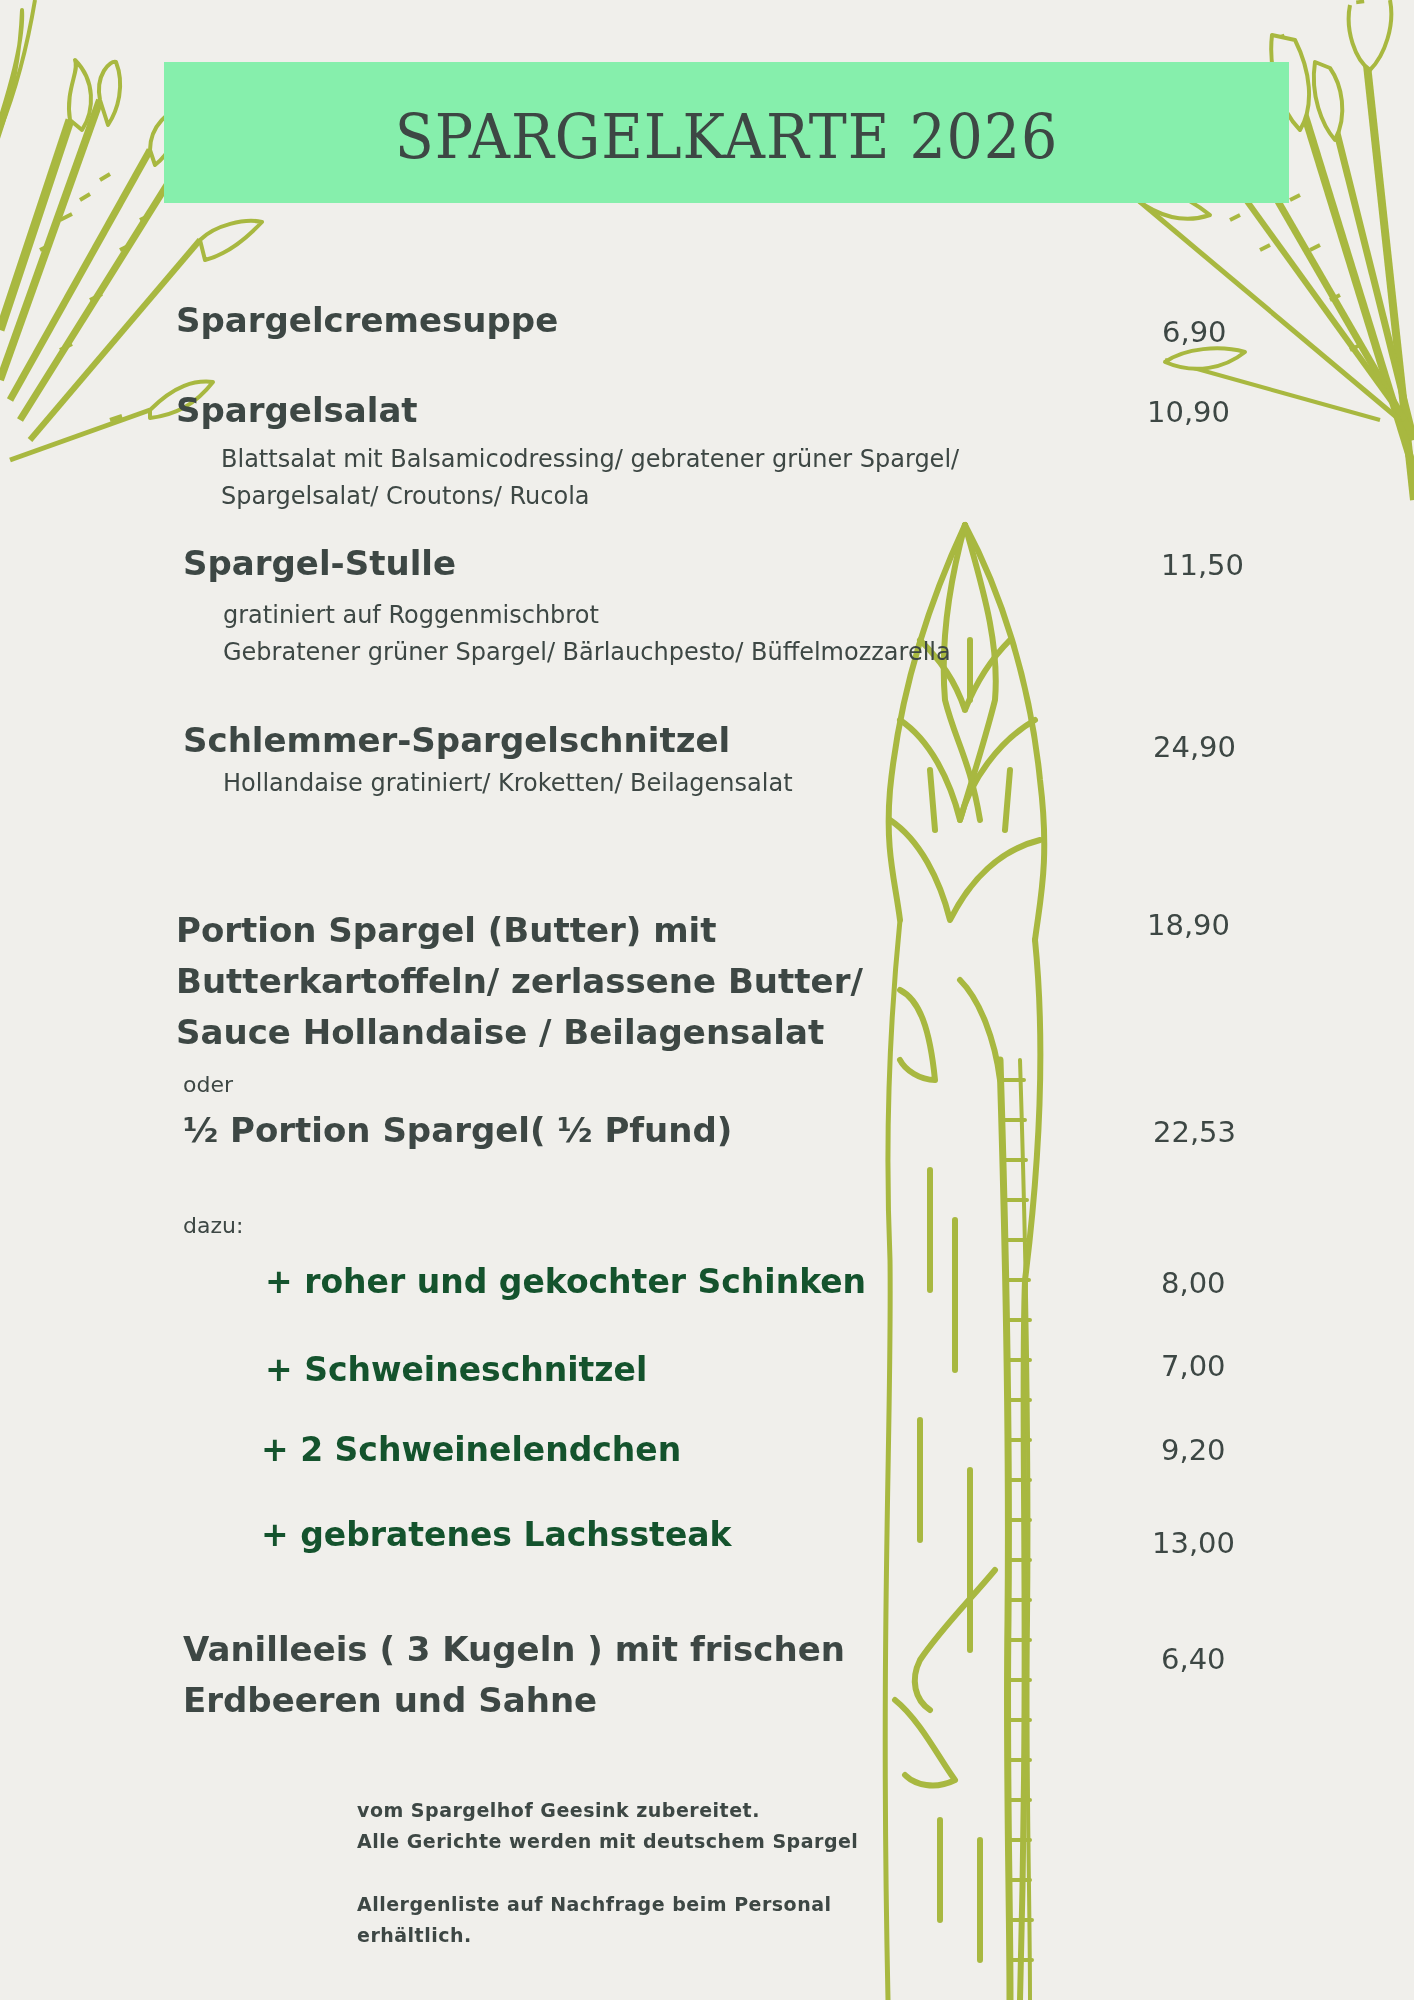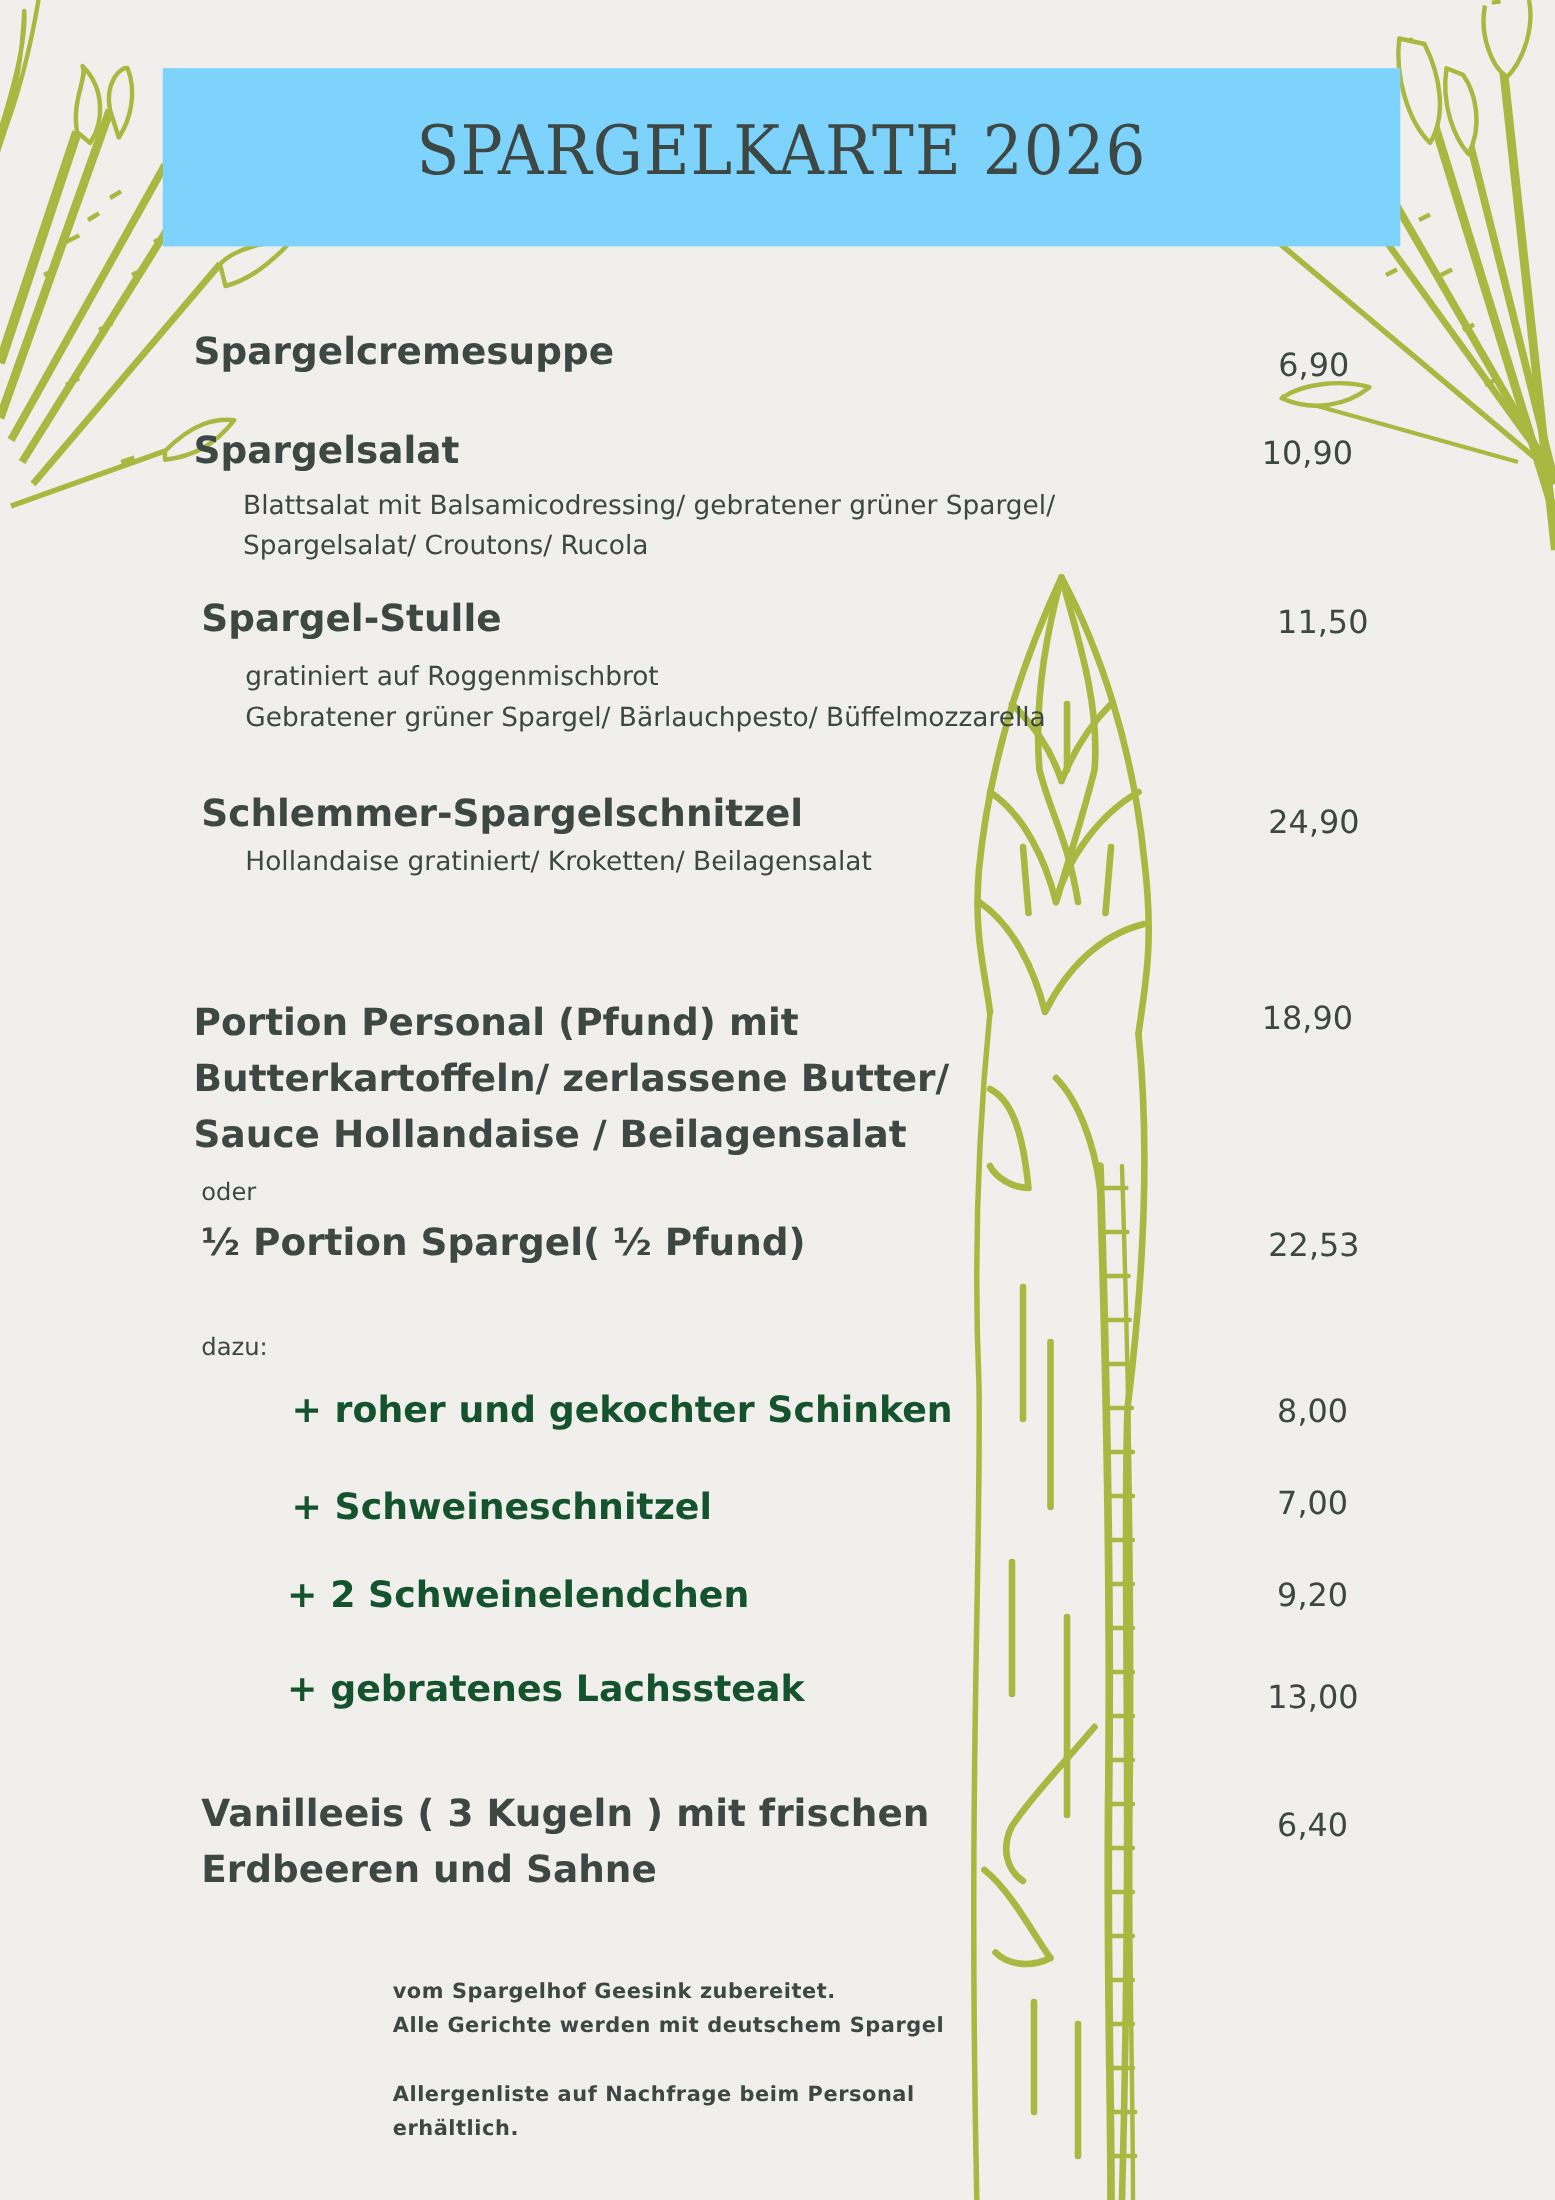"SPARGELKARTE 2026" .header-box { background: #7dd3fc -> #86efac; height: 162px -> 141px; left: 148px -> 164px }
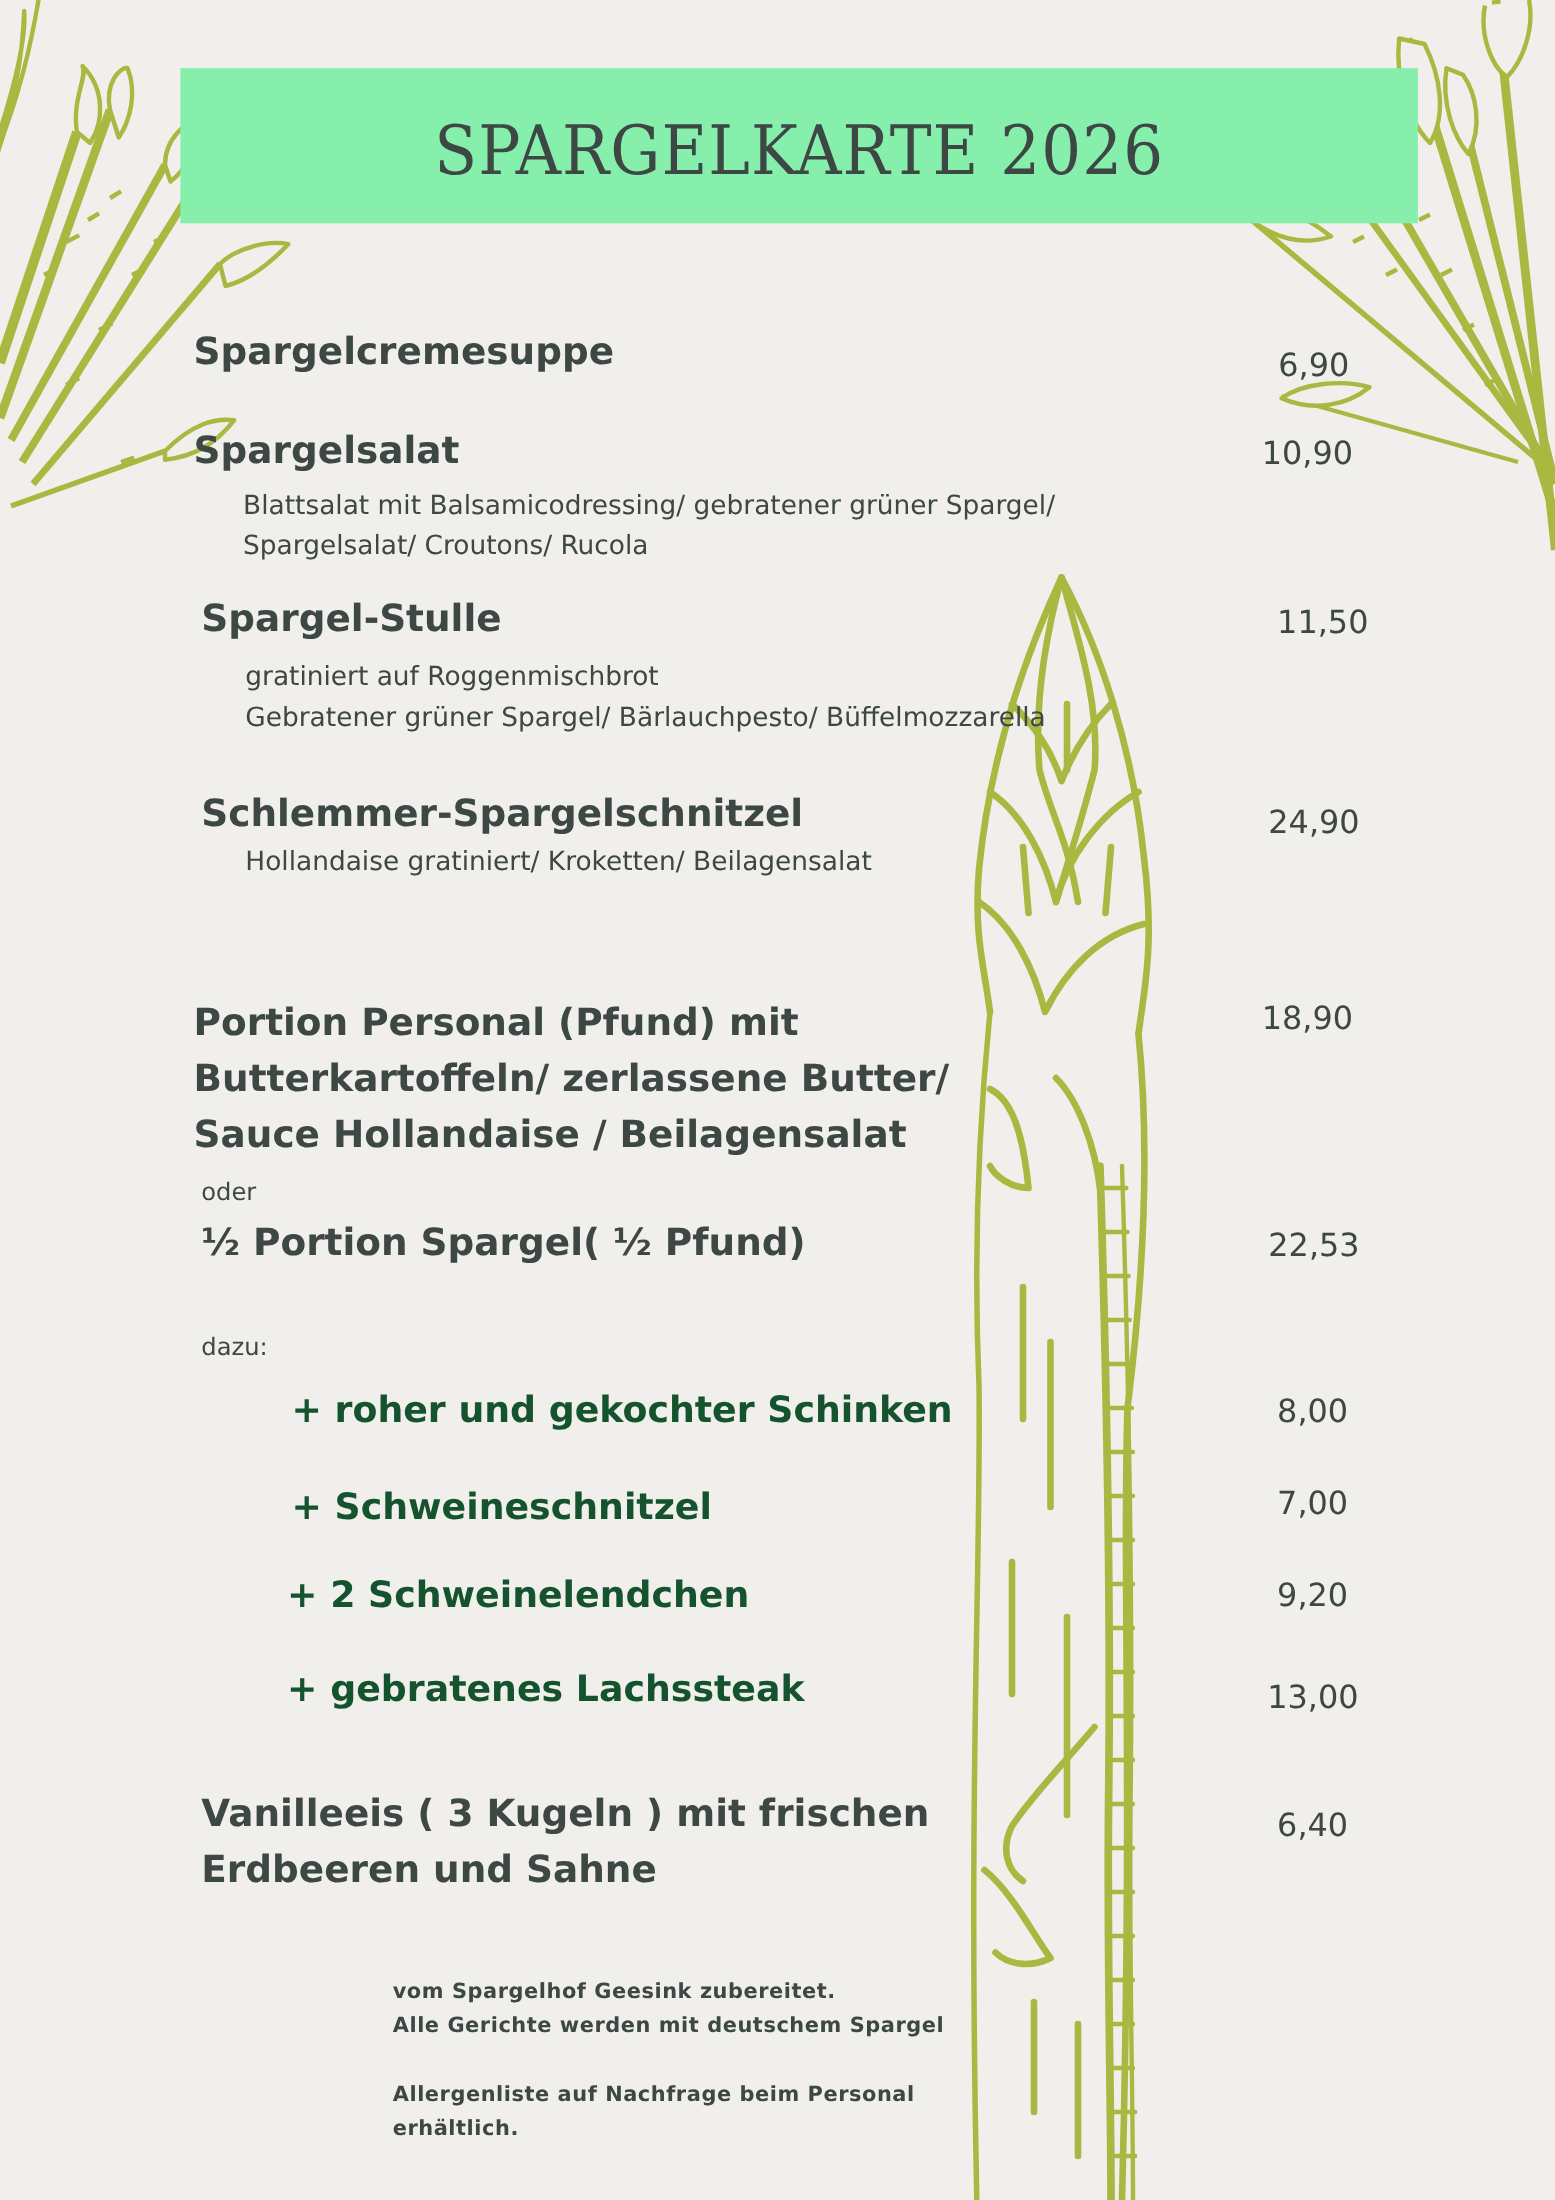"Portion Personal (Pfund) mit" div { text: Personal (Pfund -> Spargel (Butter }
